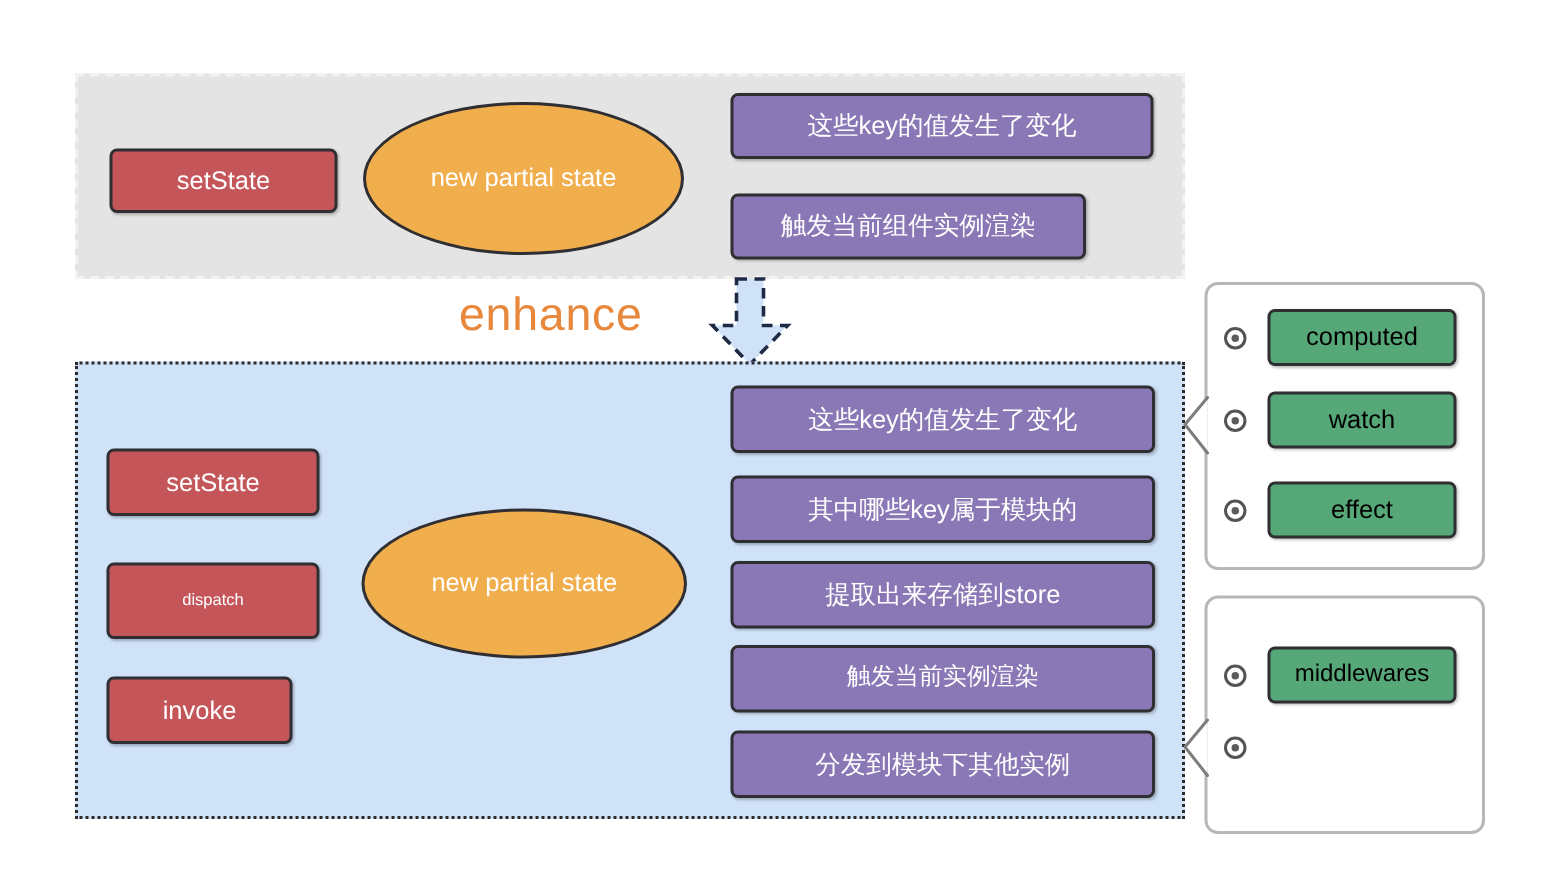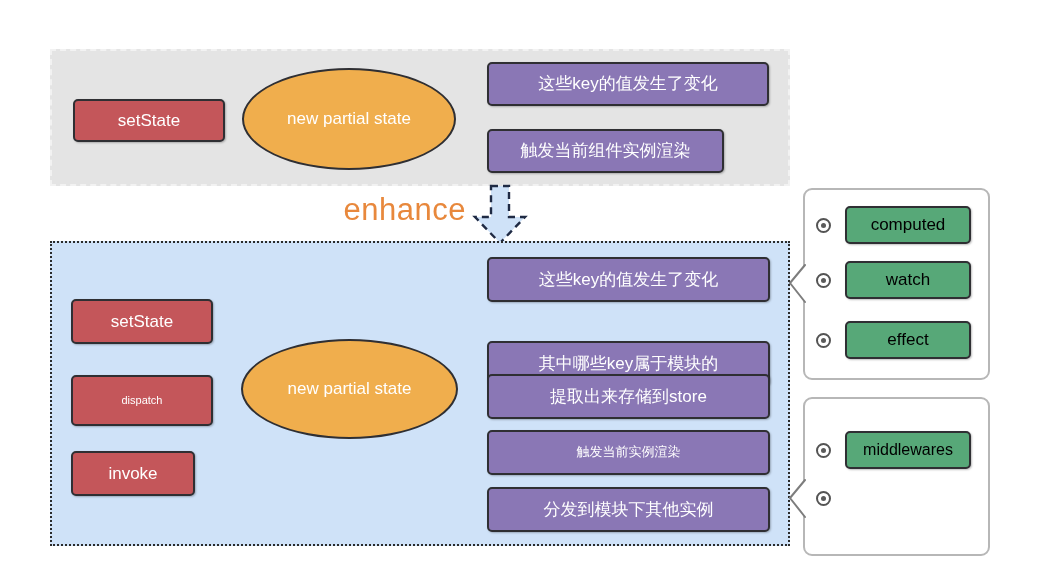"enhance" .enhance-label { text-align: right -> none }
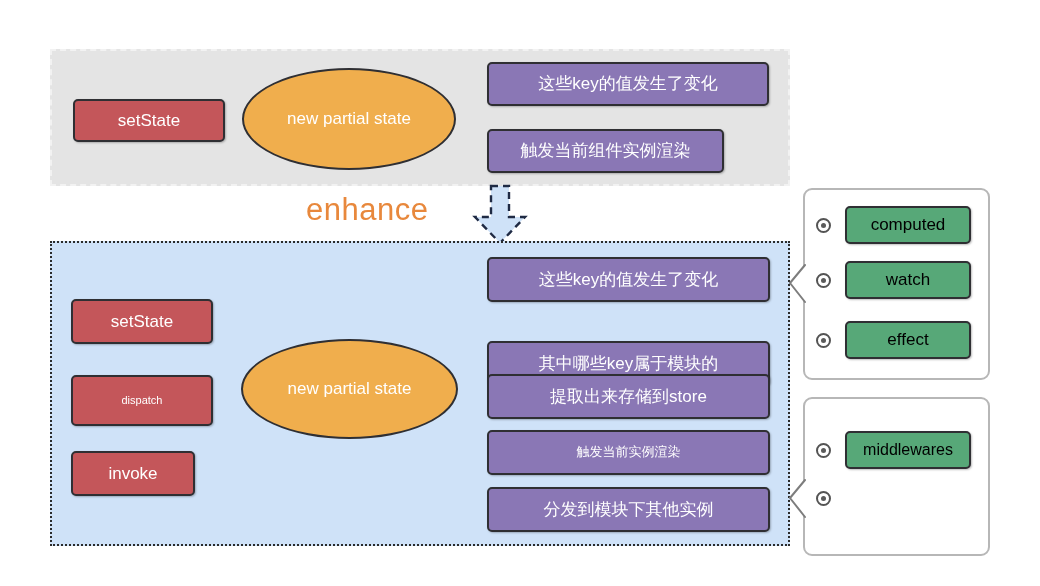"其中哪些key属于模块的" .b-p2 { margin-top: 24px -> none }
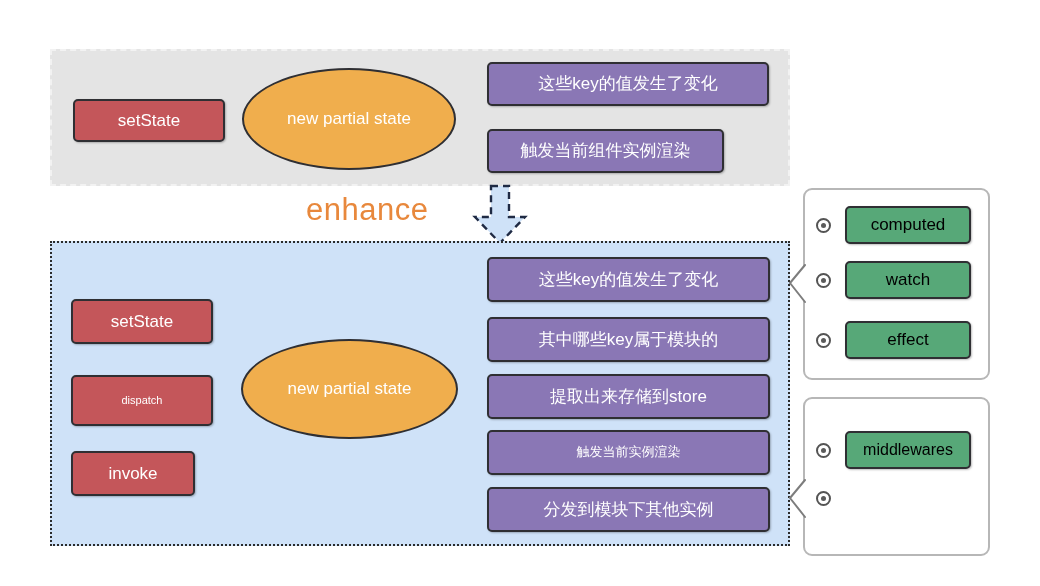"触发当前实例渲染" .b-p4 { font-size: 13px -> 16px }
